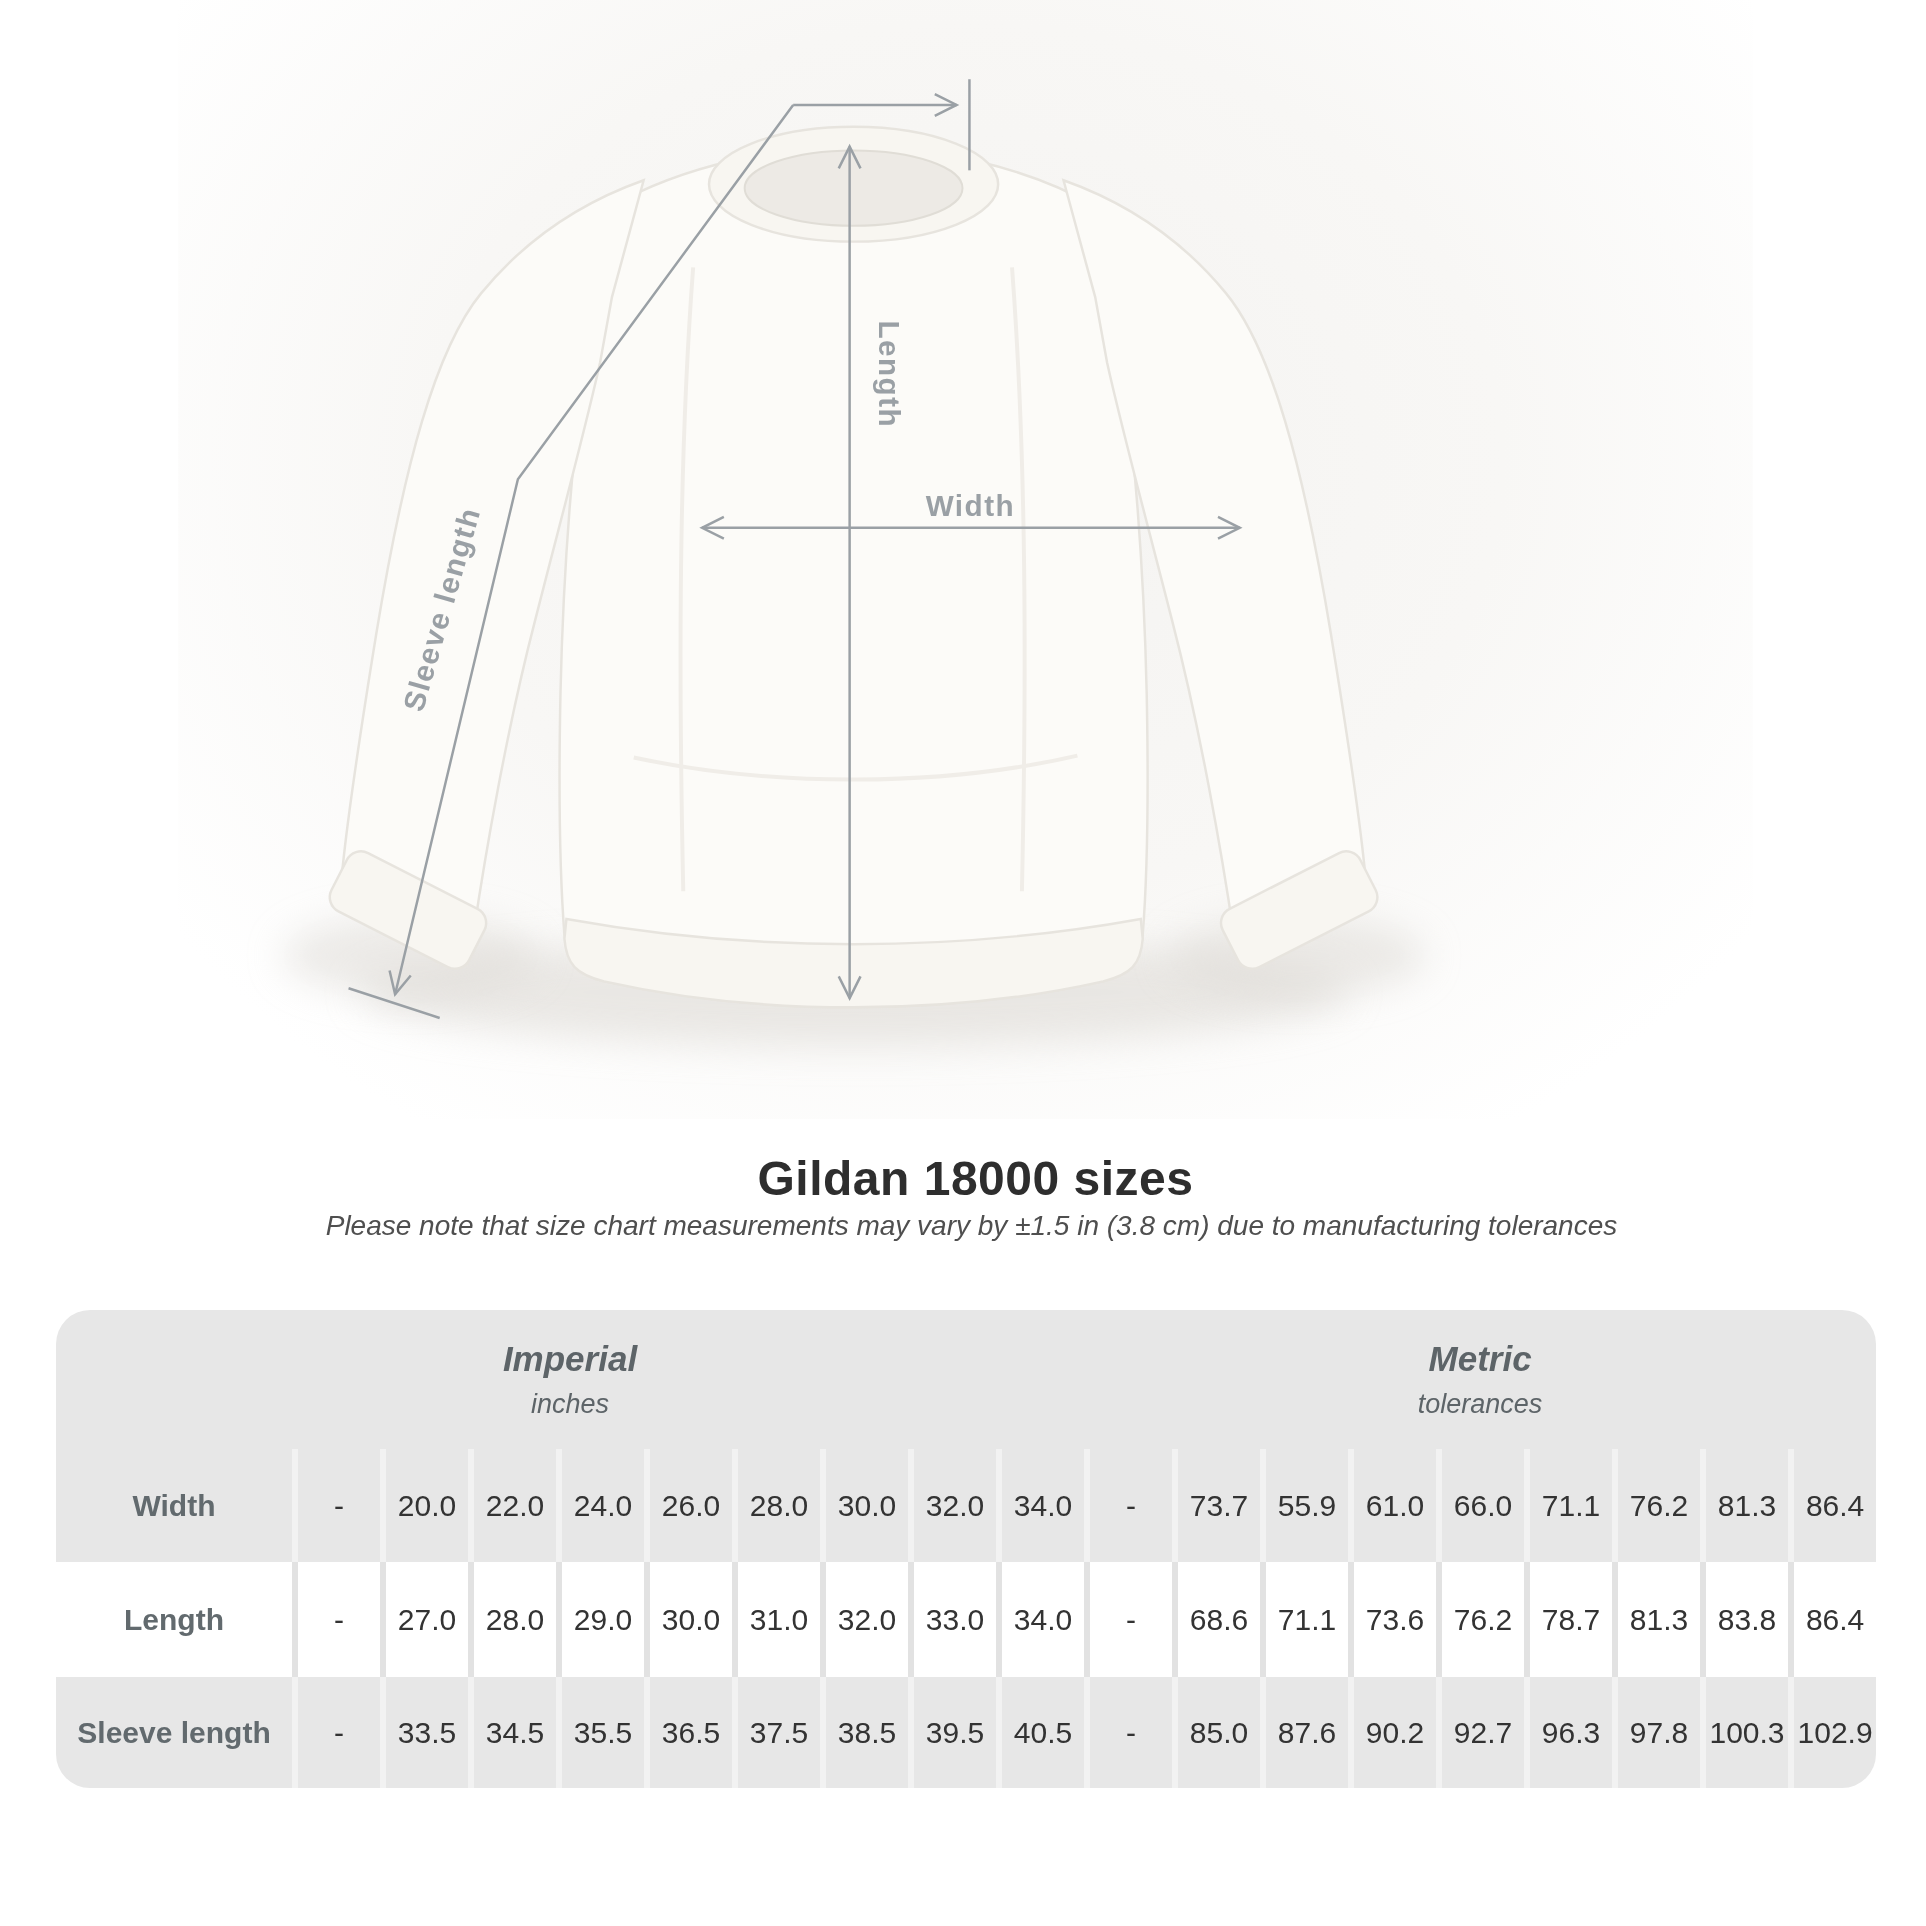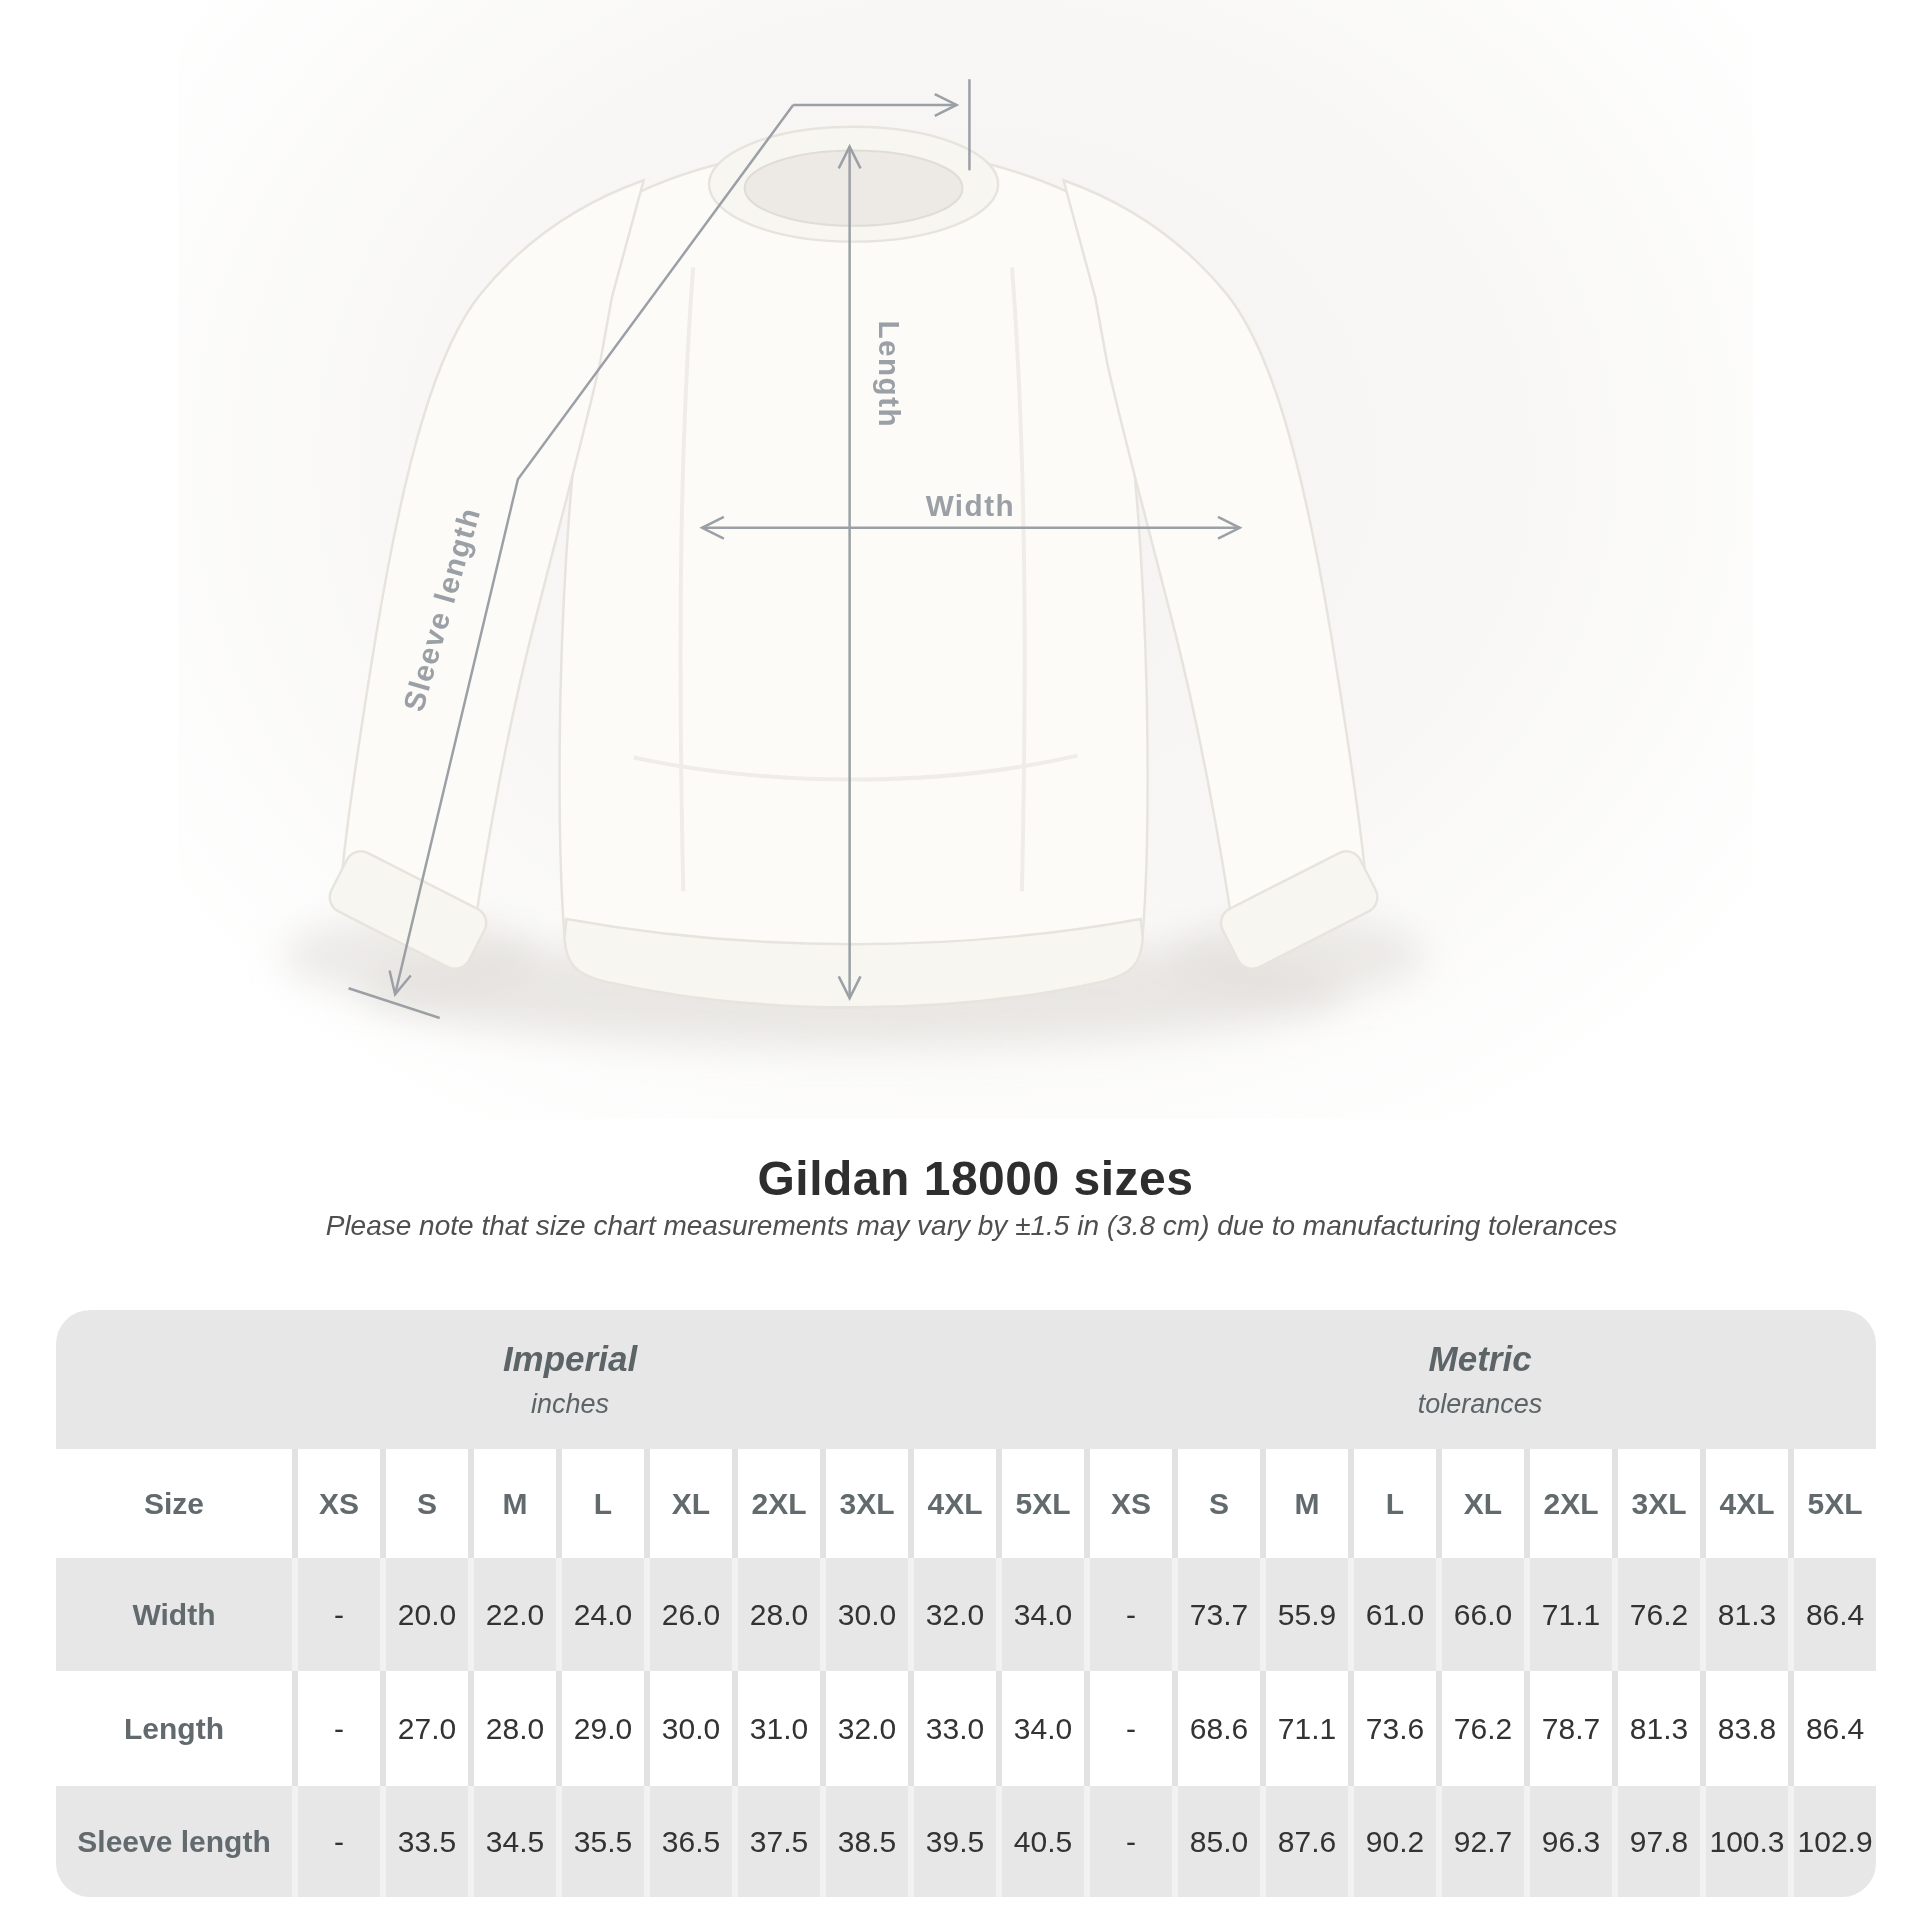"Size" tr.size-row { html: <tr> <th>Size</th> <th>XS</th> <th>S</th> <th>M</th> <th>L</th> <th>XL</th> <th>2XL</th> <th>3XL</th> <th>4XL</th> <th>5XL</th> <th>XS</th> <th>S</th> <th>M</th> <th>L</th> <th>XL</th> <th>2XL</th> <th>3XL</th> <th>4XL</th> <th>5XL</th> </tr> -> none }
